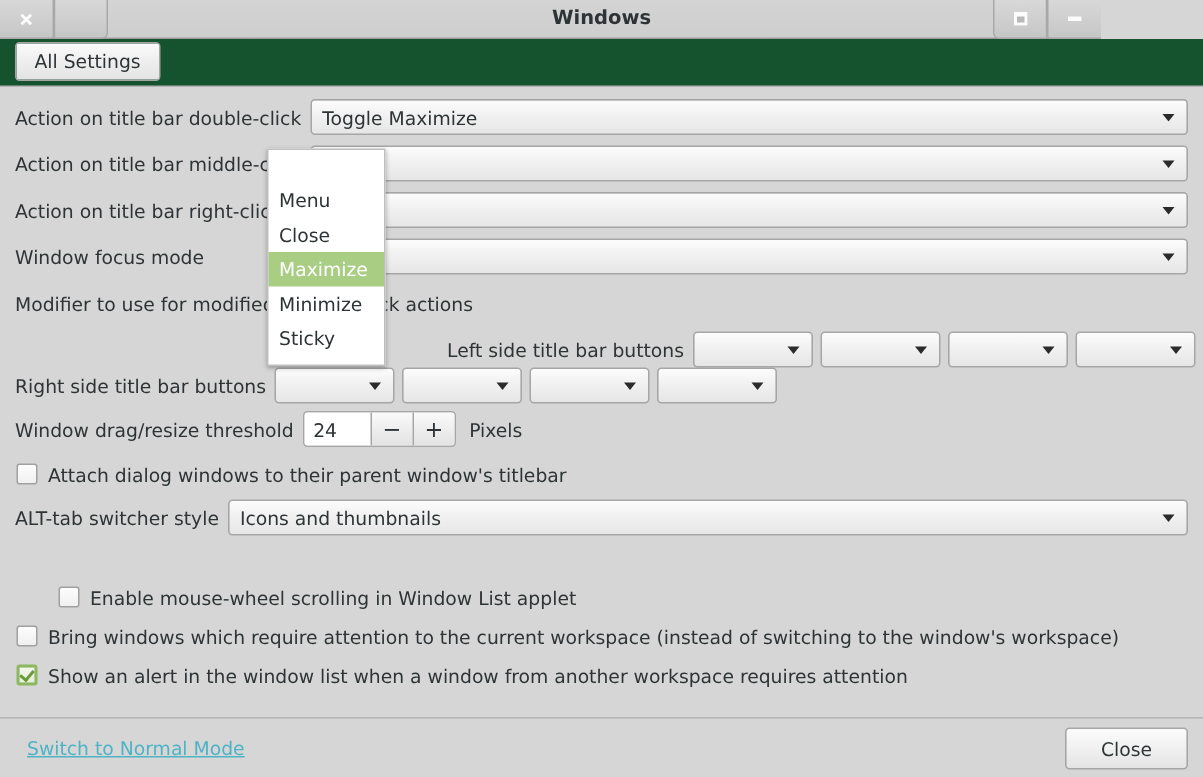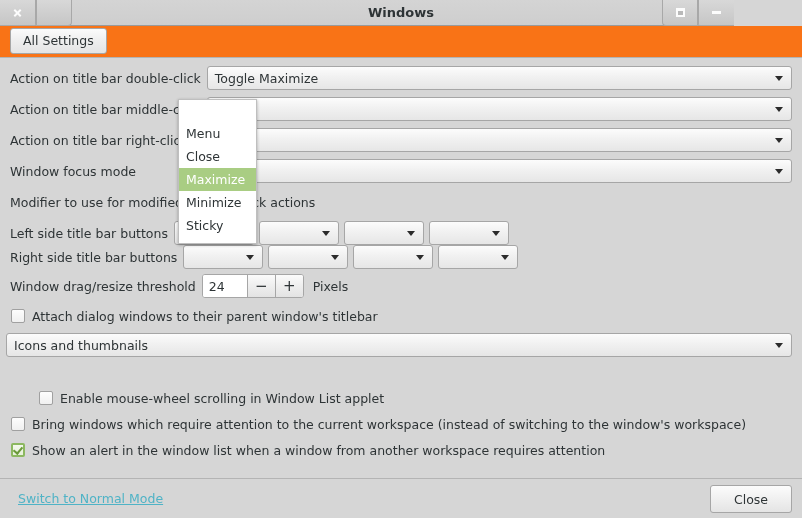"All Settings" .toolbar { background: #f97316 -> #14532d }
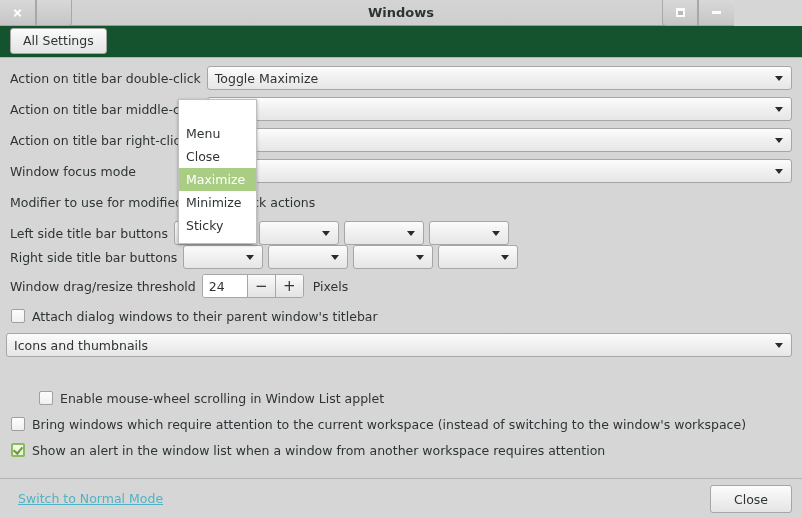"Left side title bar buttons" div.row { justify-content: none -> flex-end }
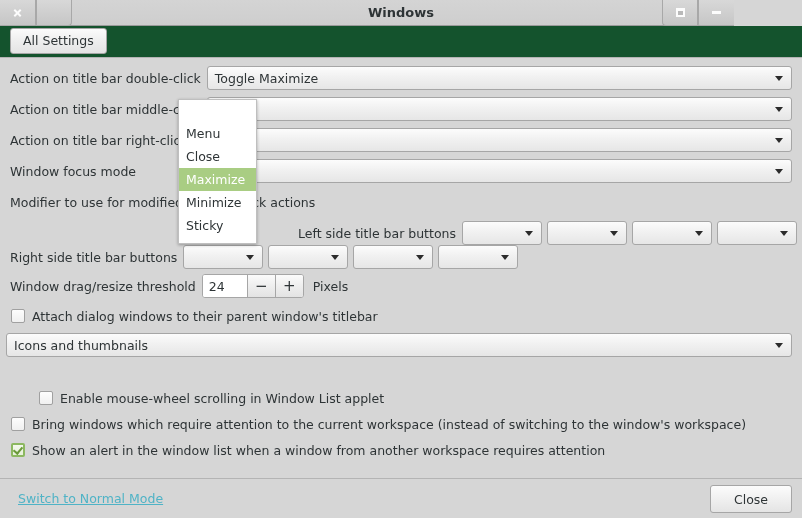"ALT-tab switcher style" span.row-label { html: none -> <span>ALT-tab switcher style</span> }
